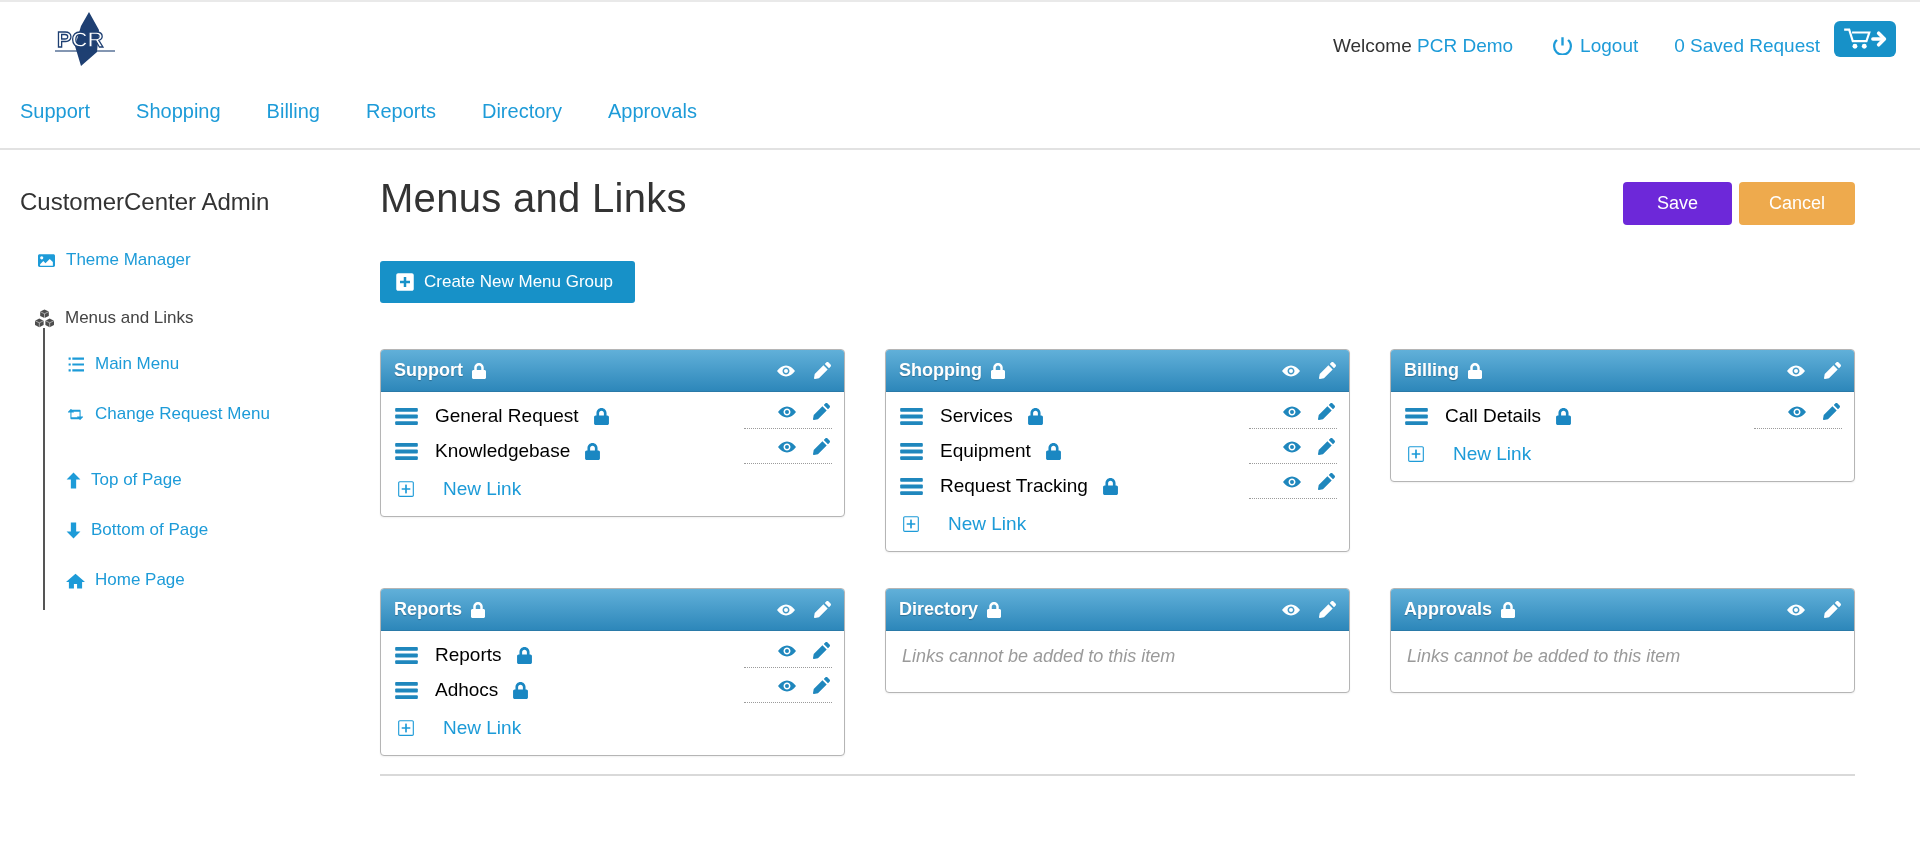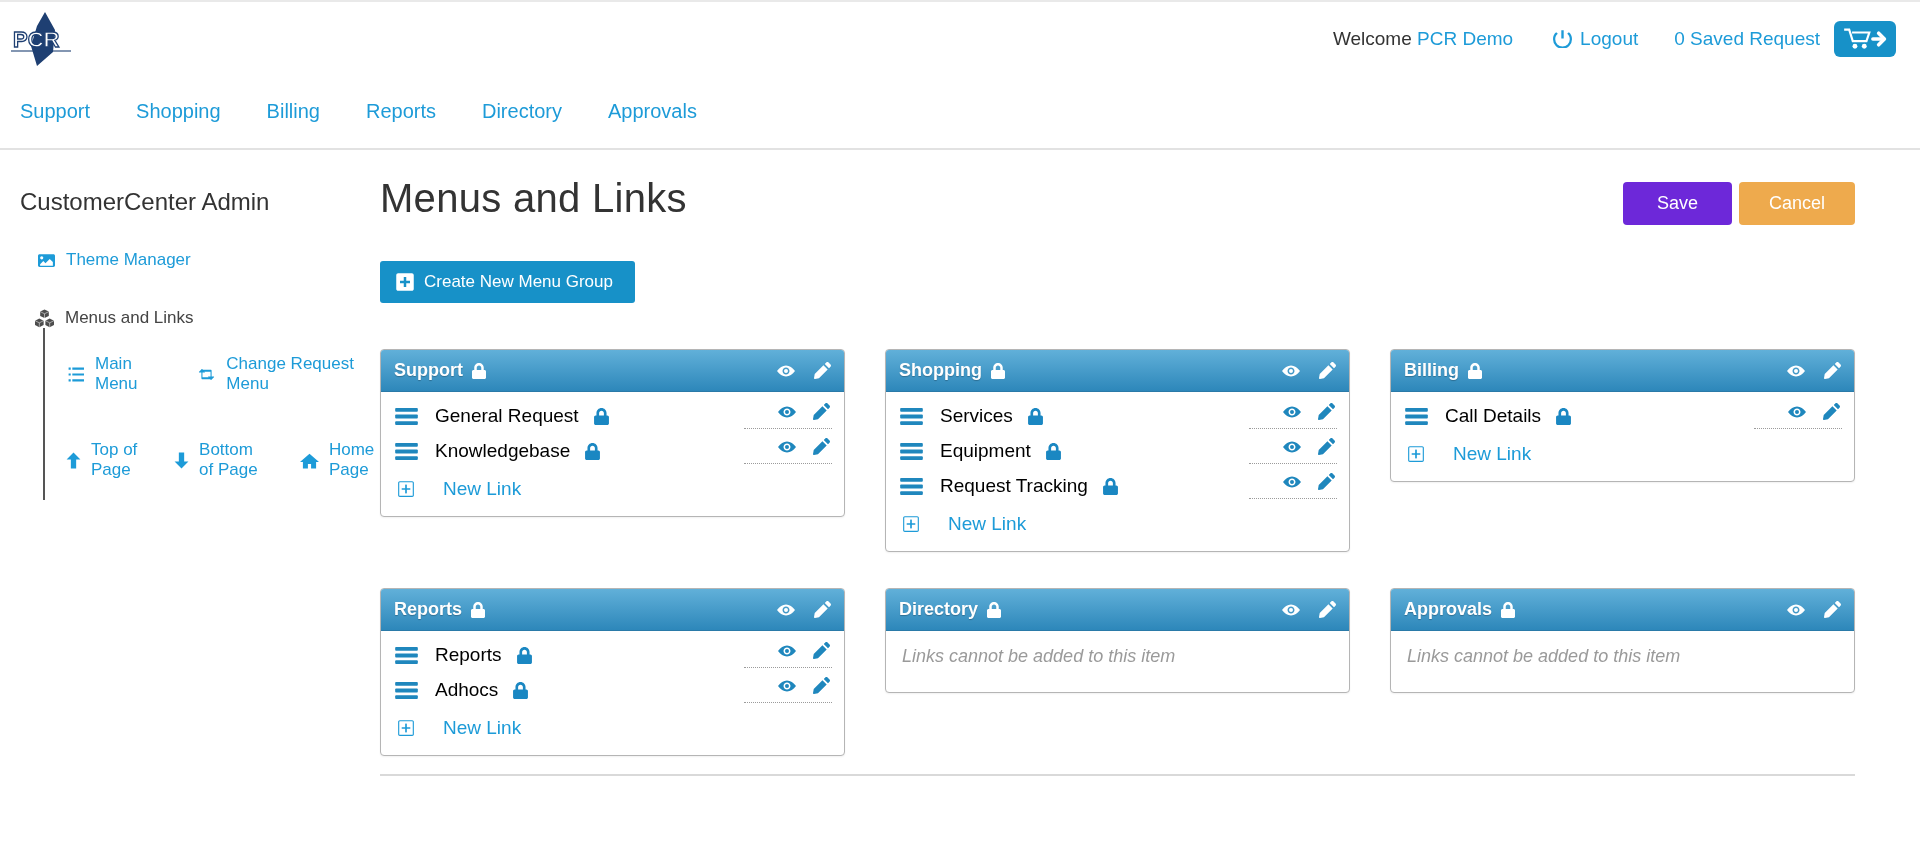"PCR" .topbar { margin-left: none -> 44px }
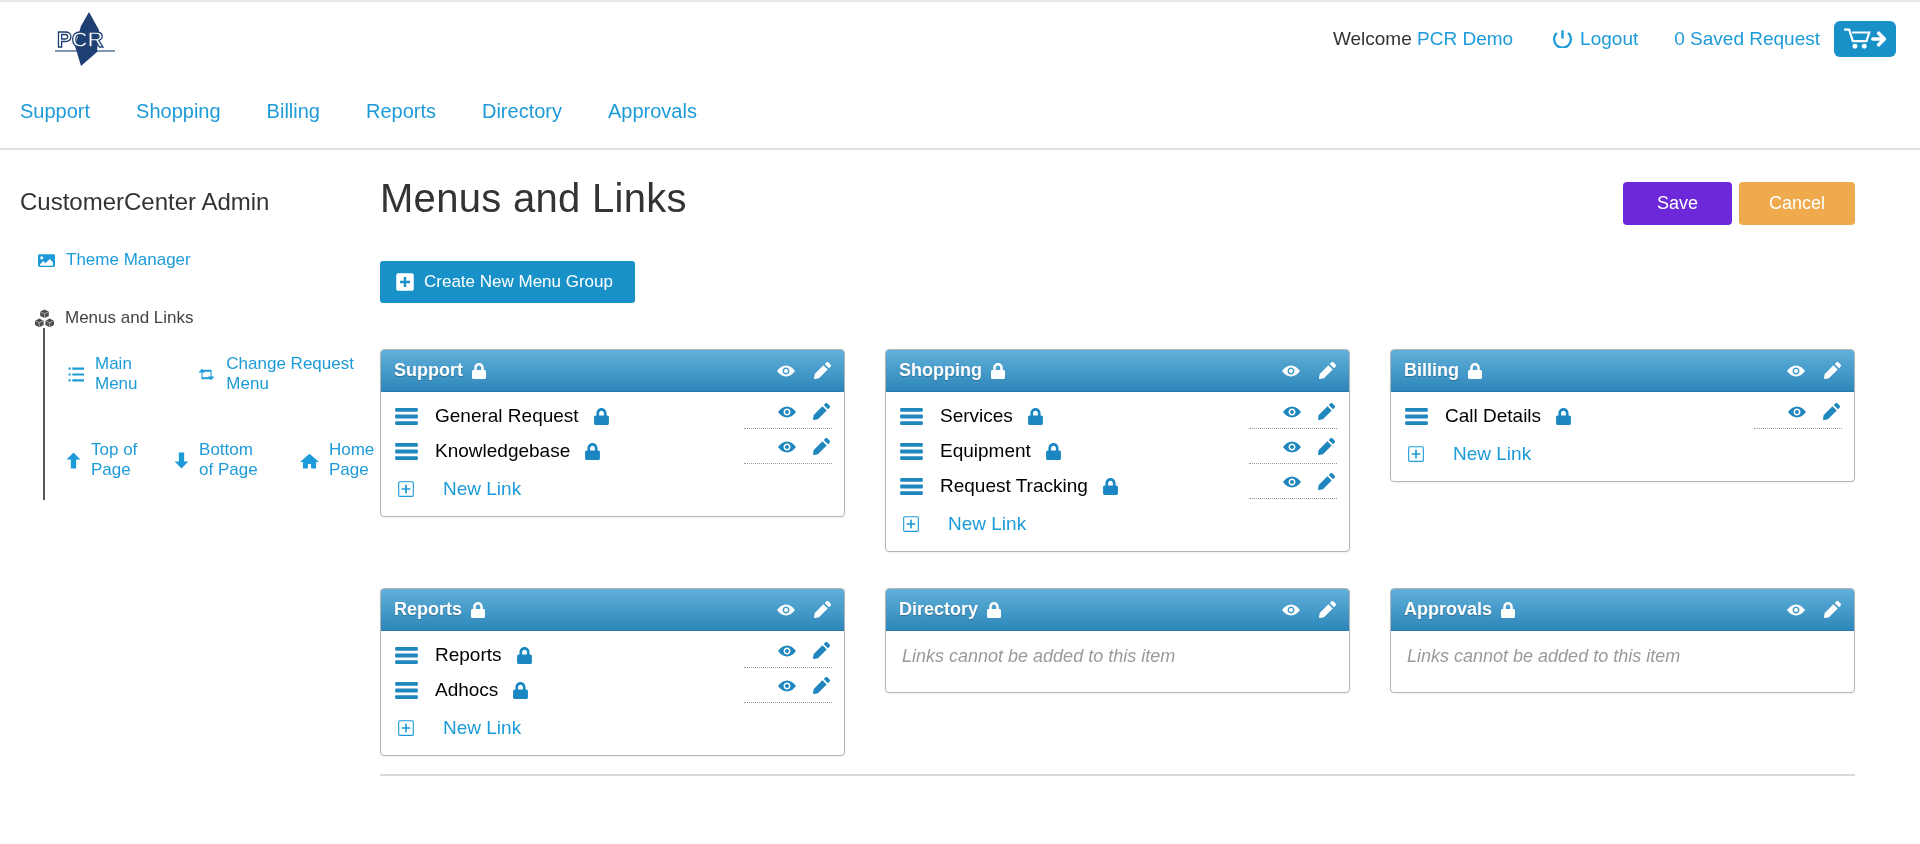"Welcome PCR Demo" .topbar-right { align-items: center -> flex-end }
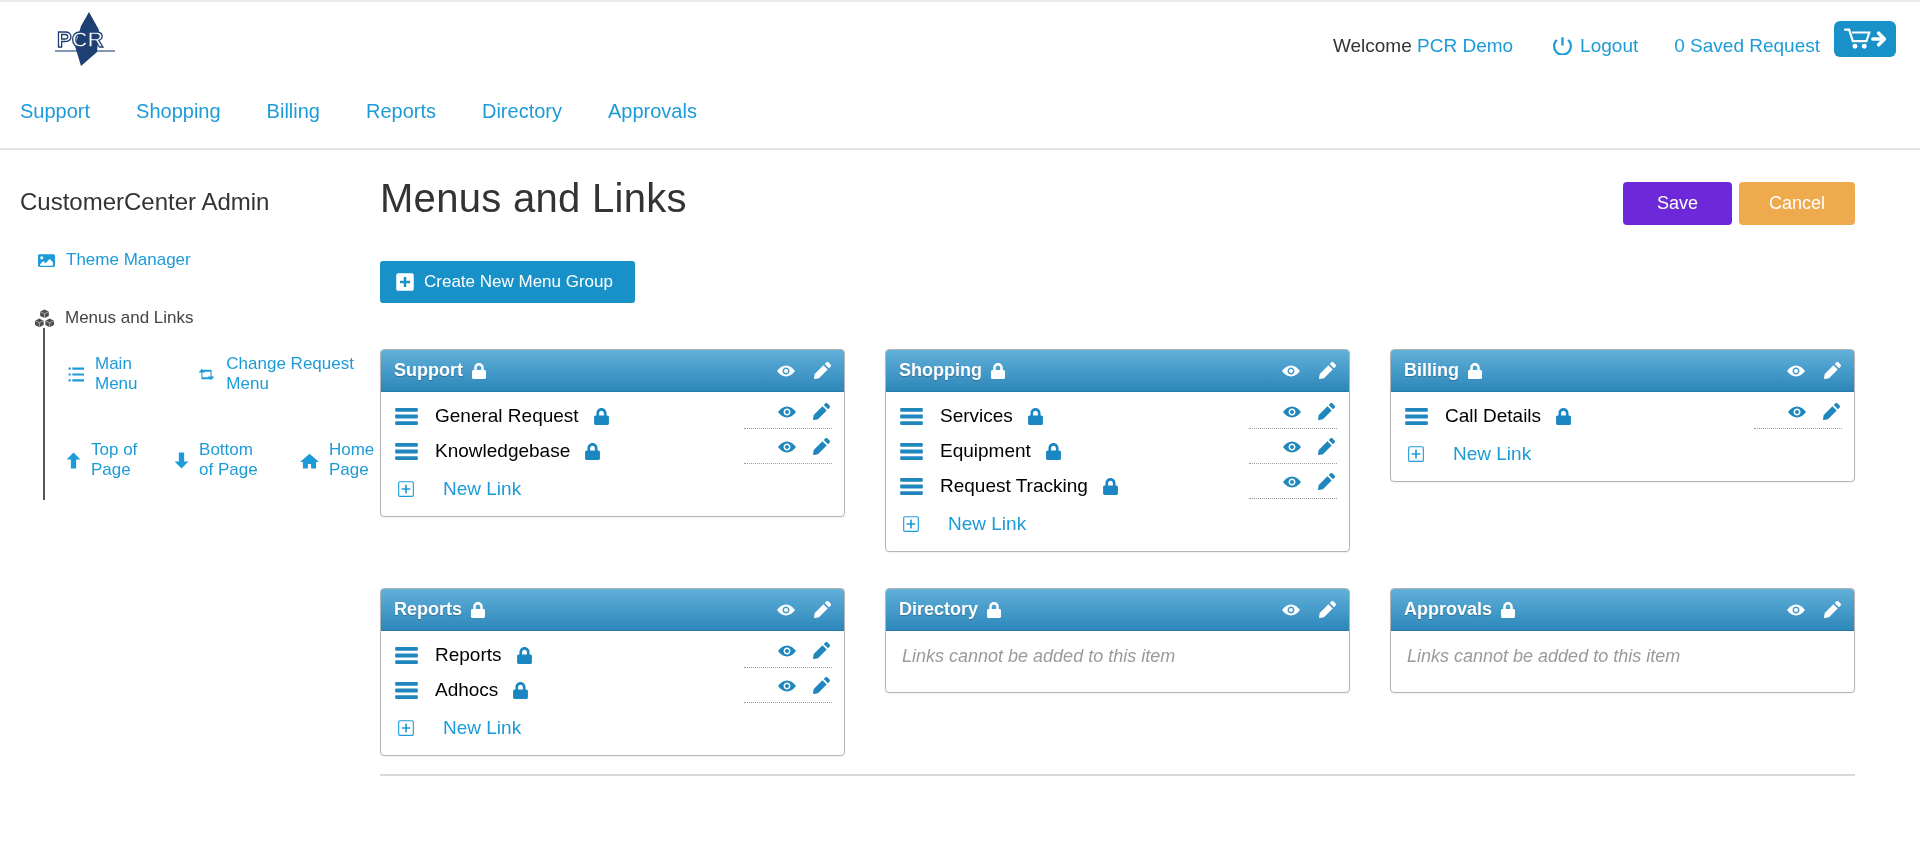"Main Menu" .sub-group { flex-direction: row -> column }
